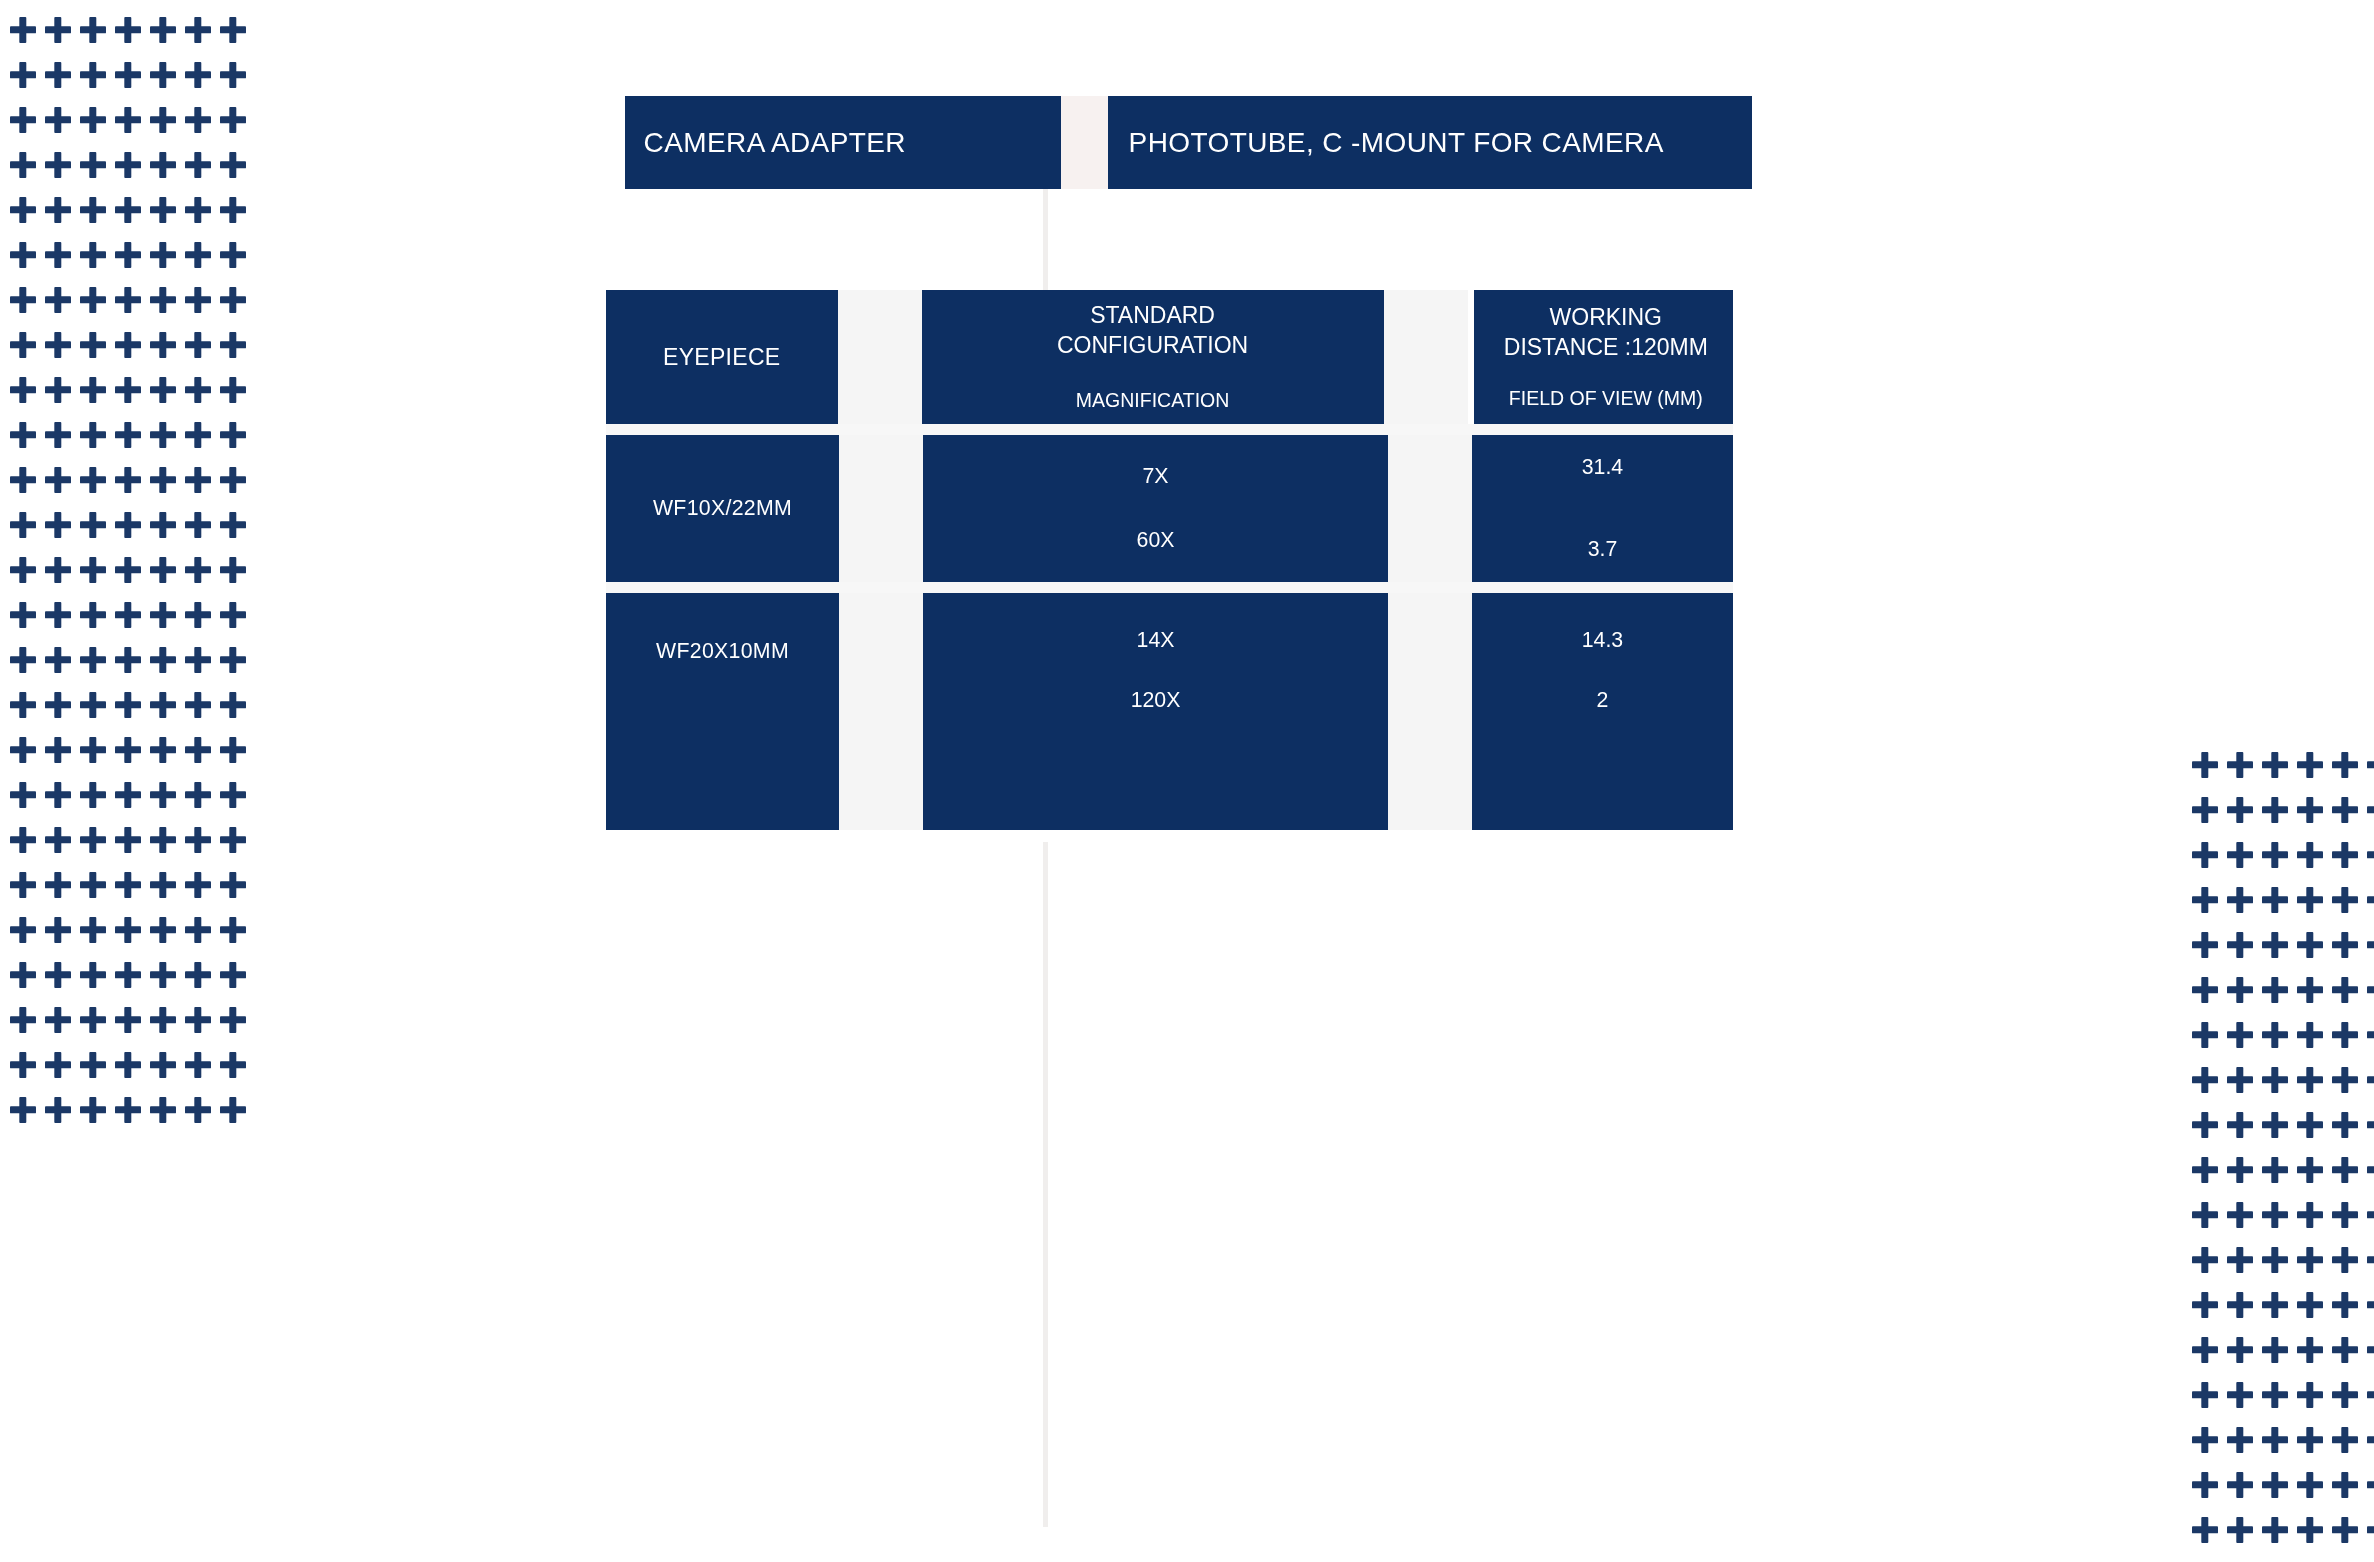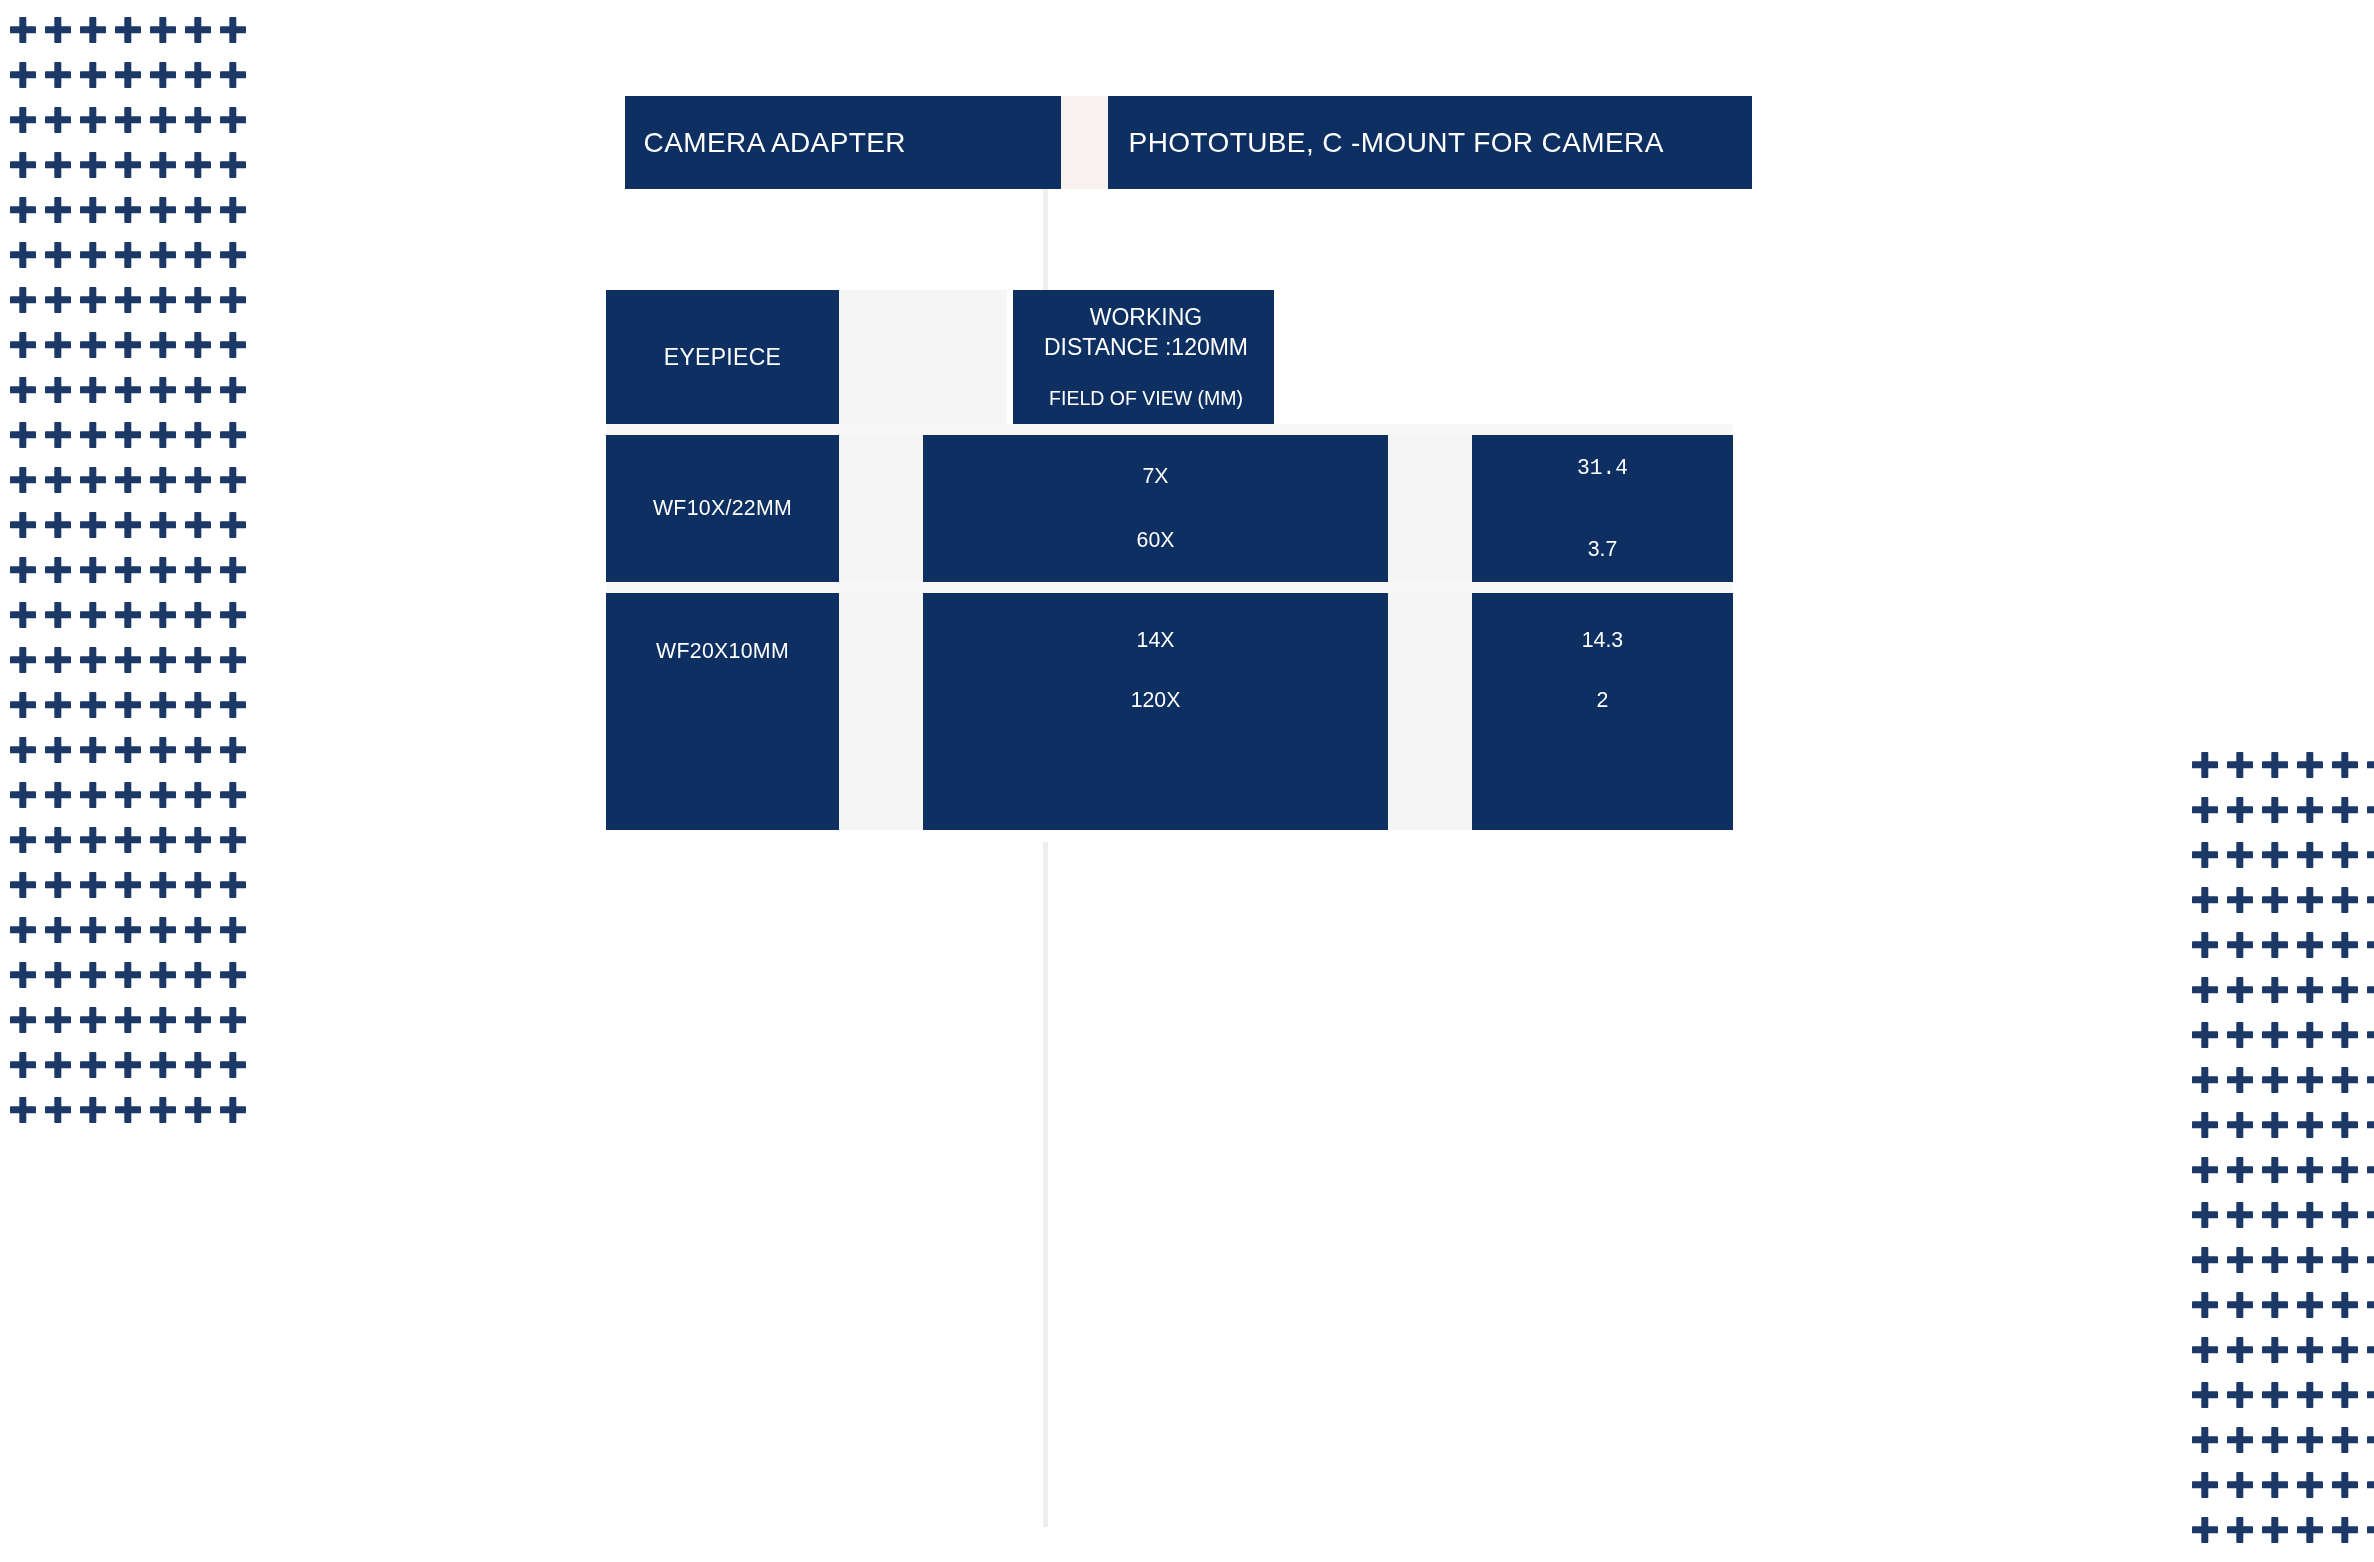"STANDARD" div.cell { html: none -> <div> <span> <span>STANDARD</span> <span>CONFIGURATION</span> </span> <span>MAGNIFICATION</span> </div> }
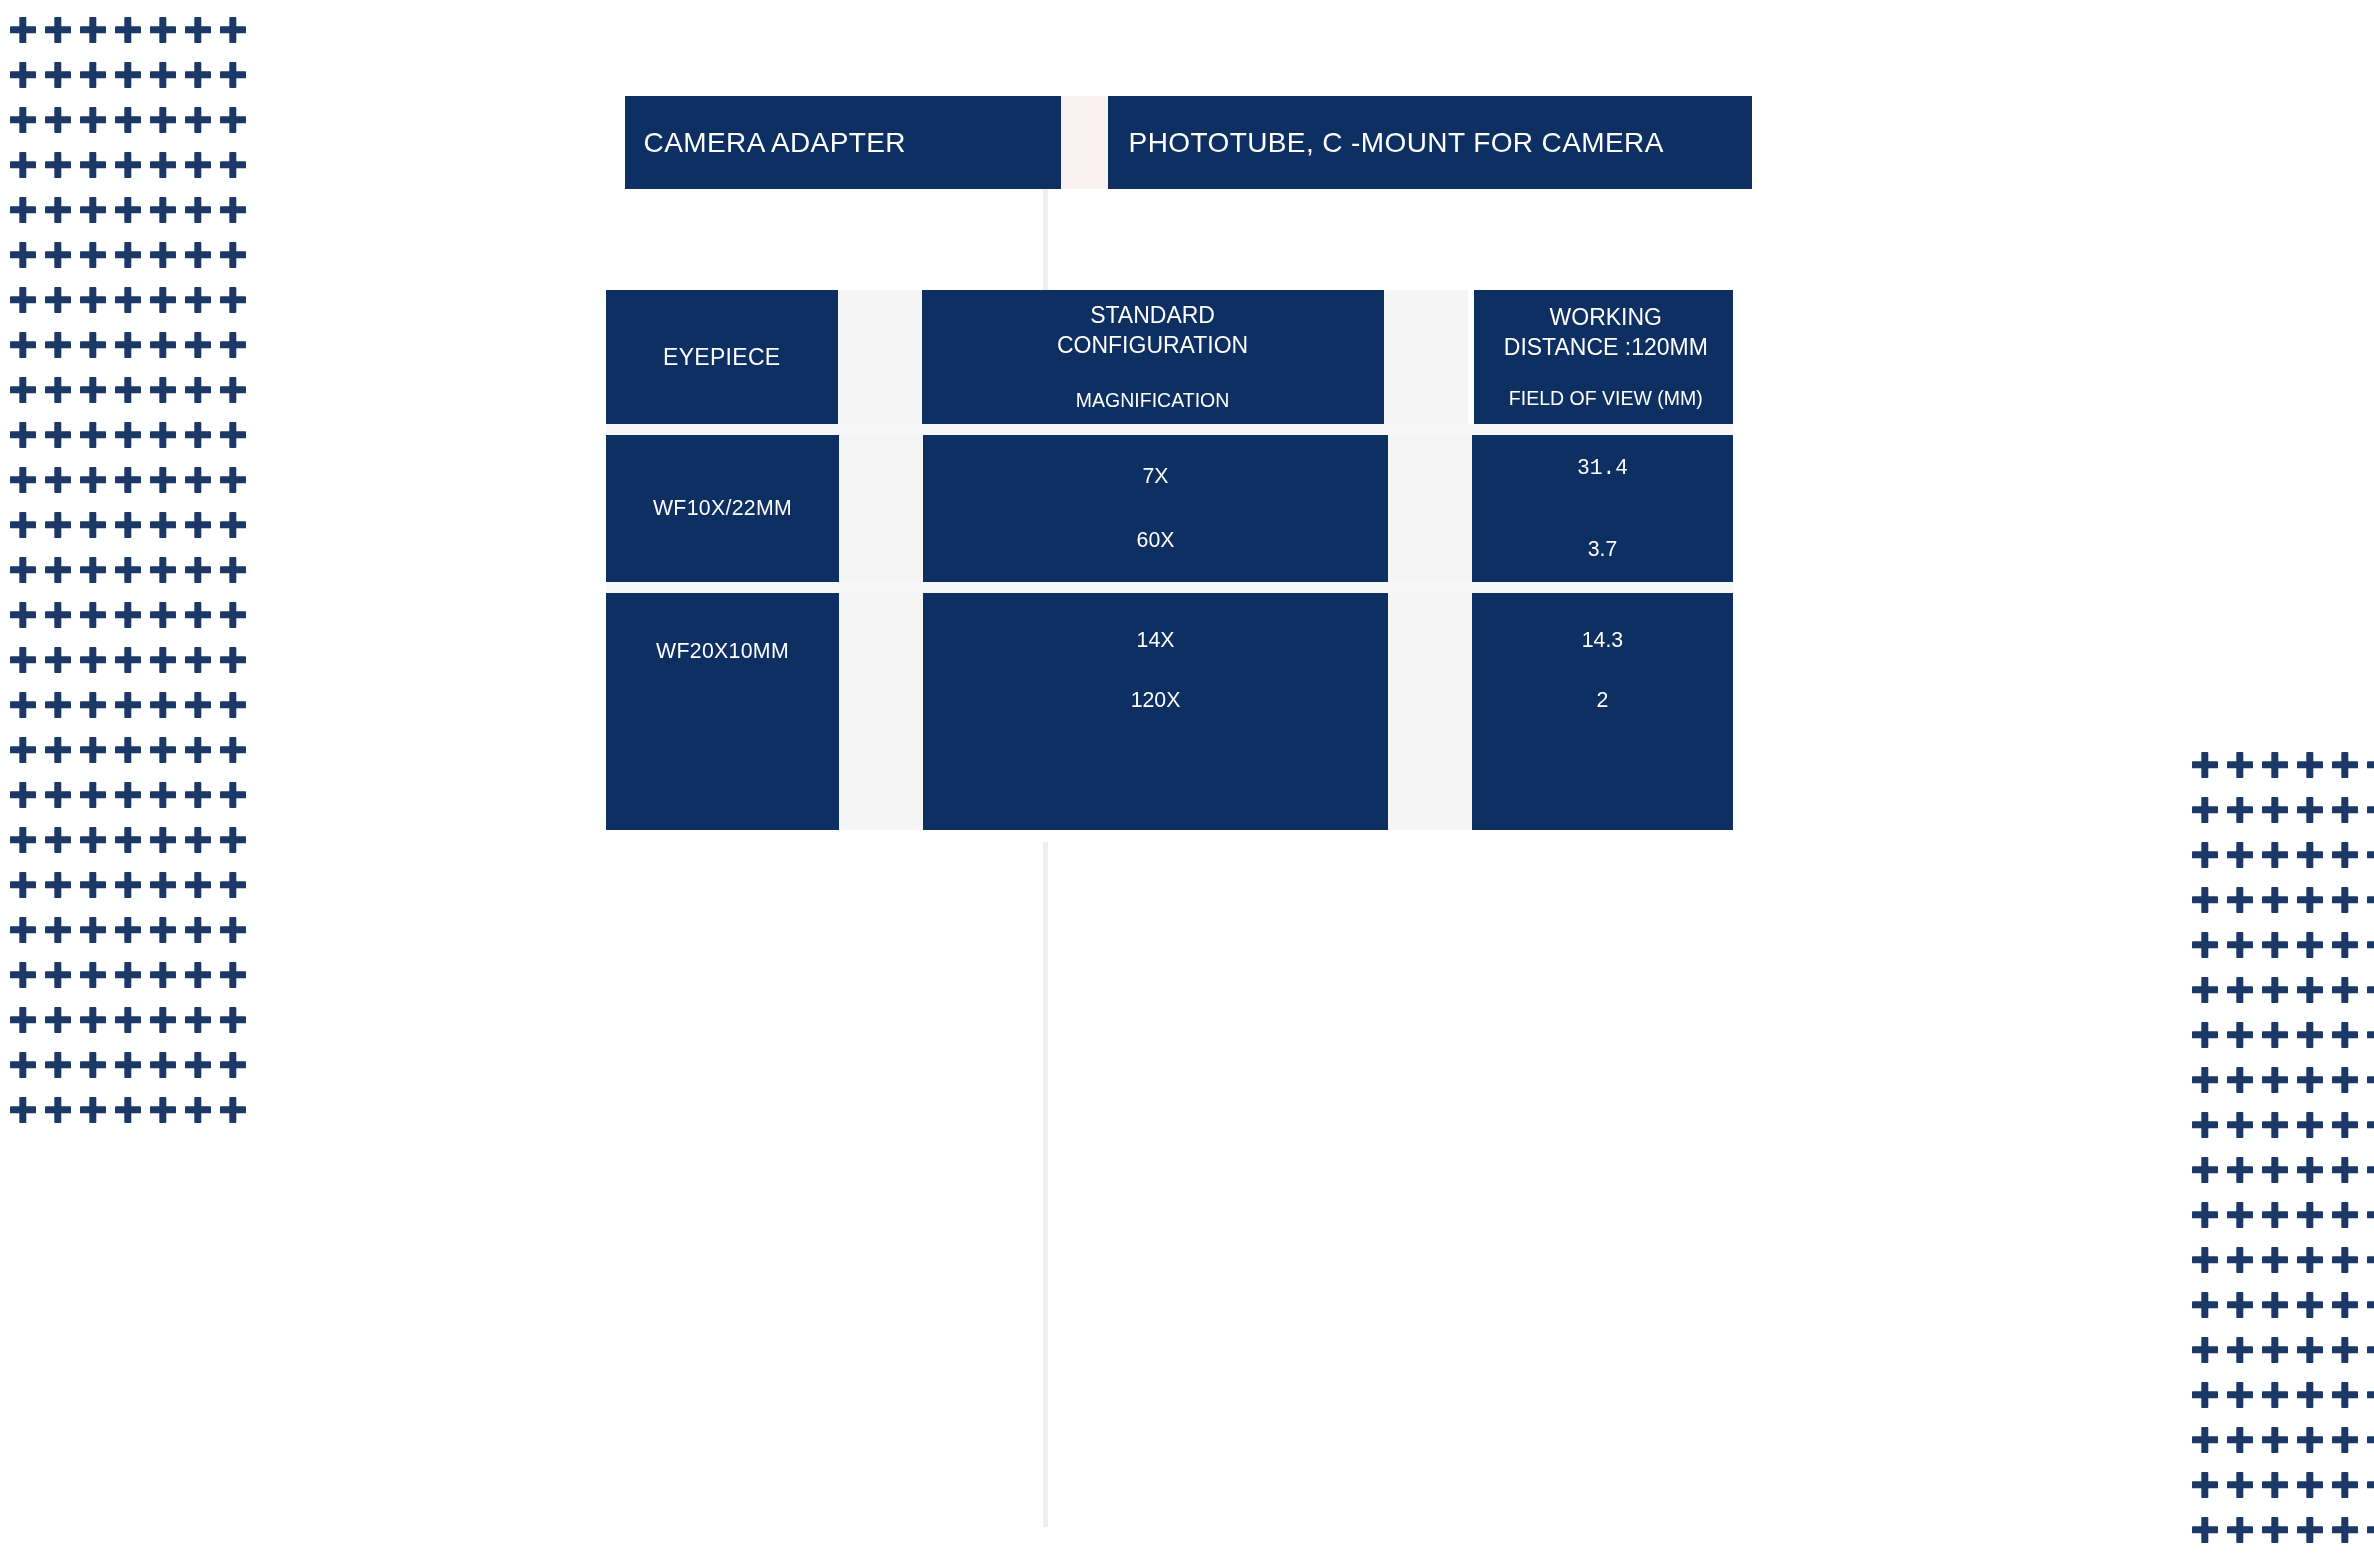"31.4" #table-row-1 .c3 .val-top { font-family: Liberation Mono, monospace -> none }
